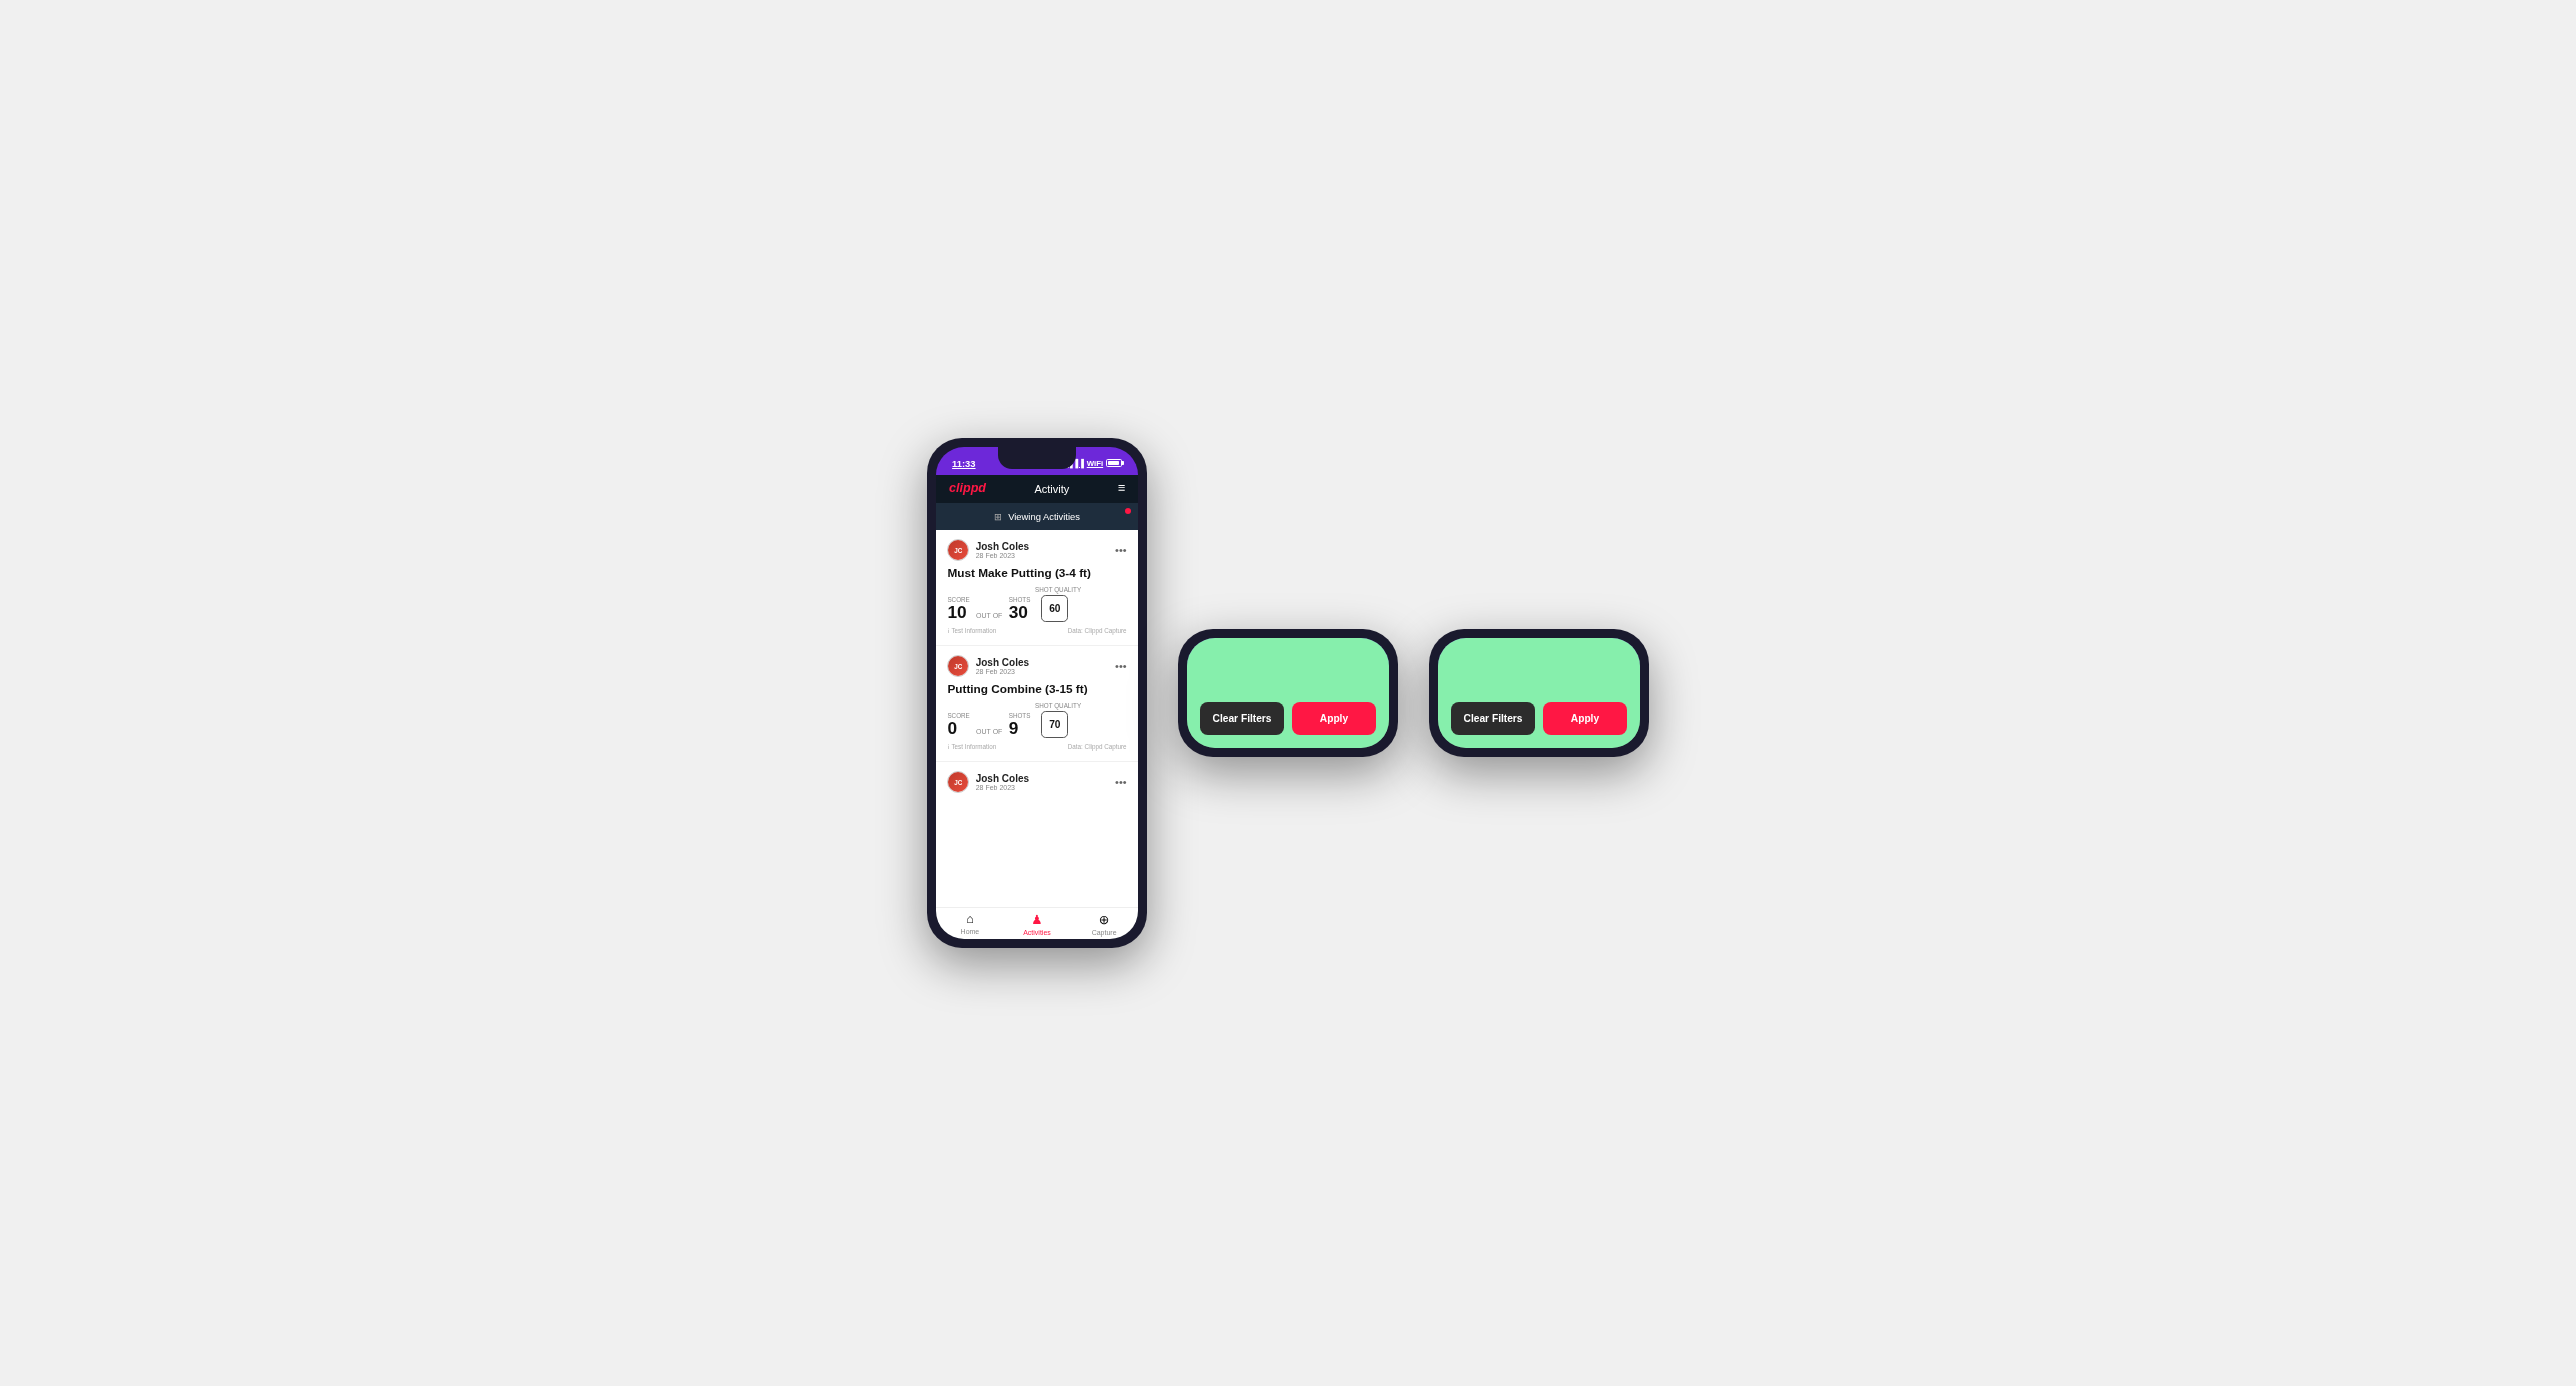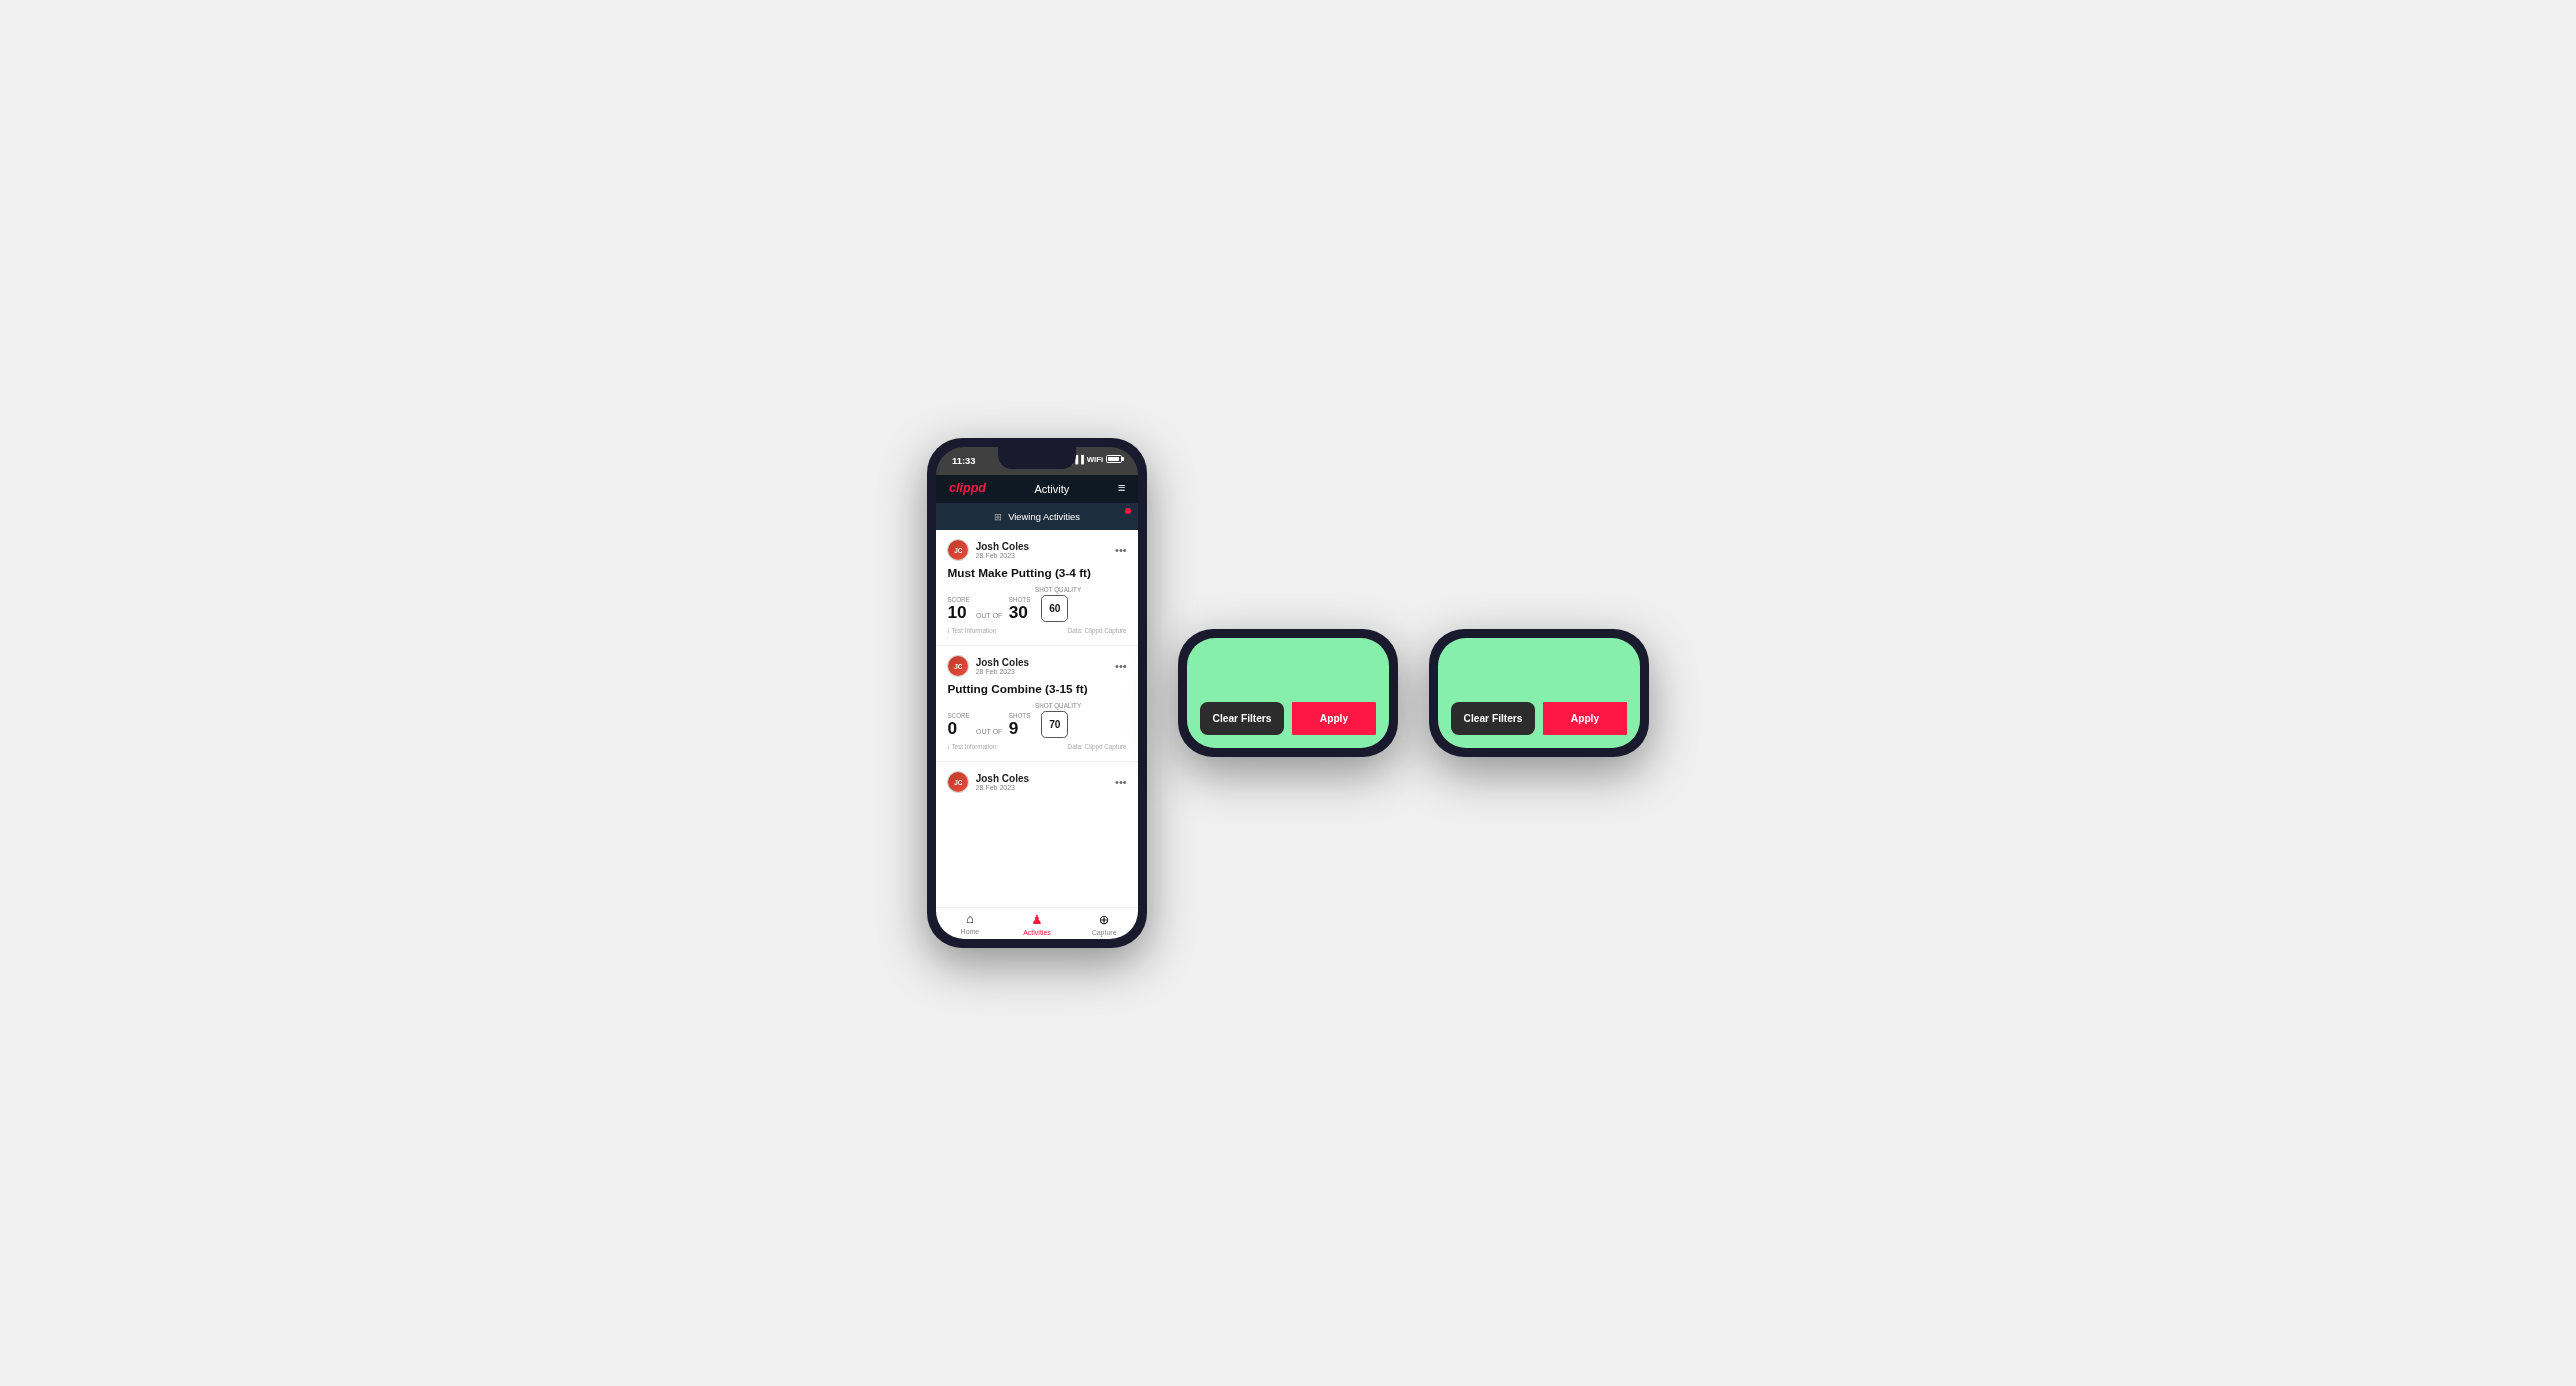"11:33" .status-bar { align-items: flex-start -> center; background: #404040 -> #6d28d9; text-decoration: none -> underline }
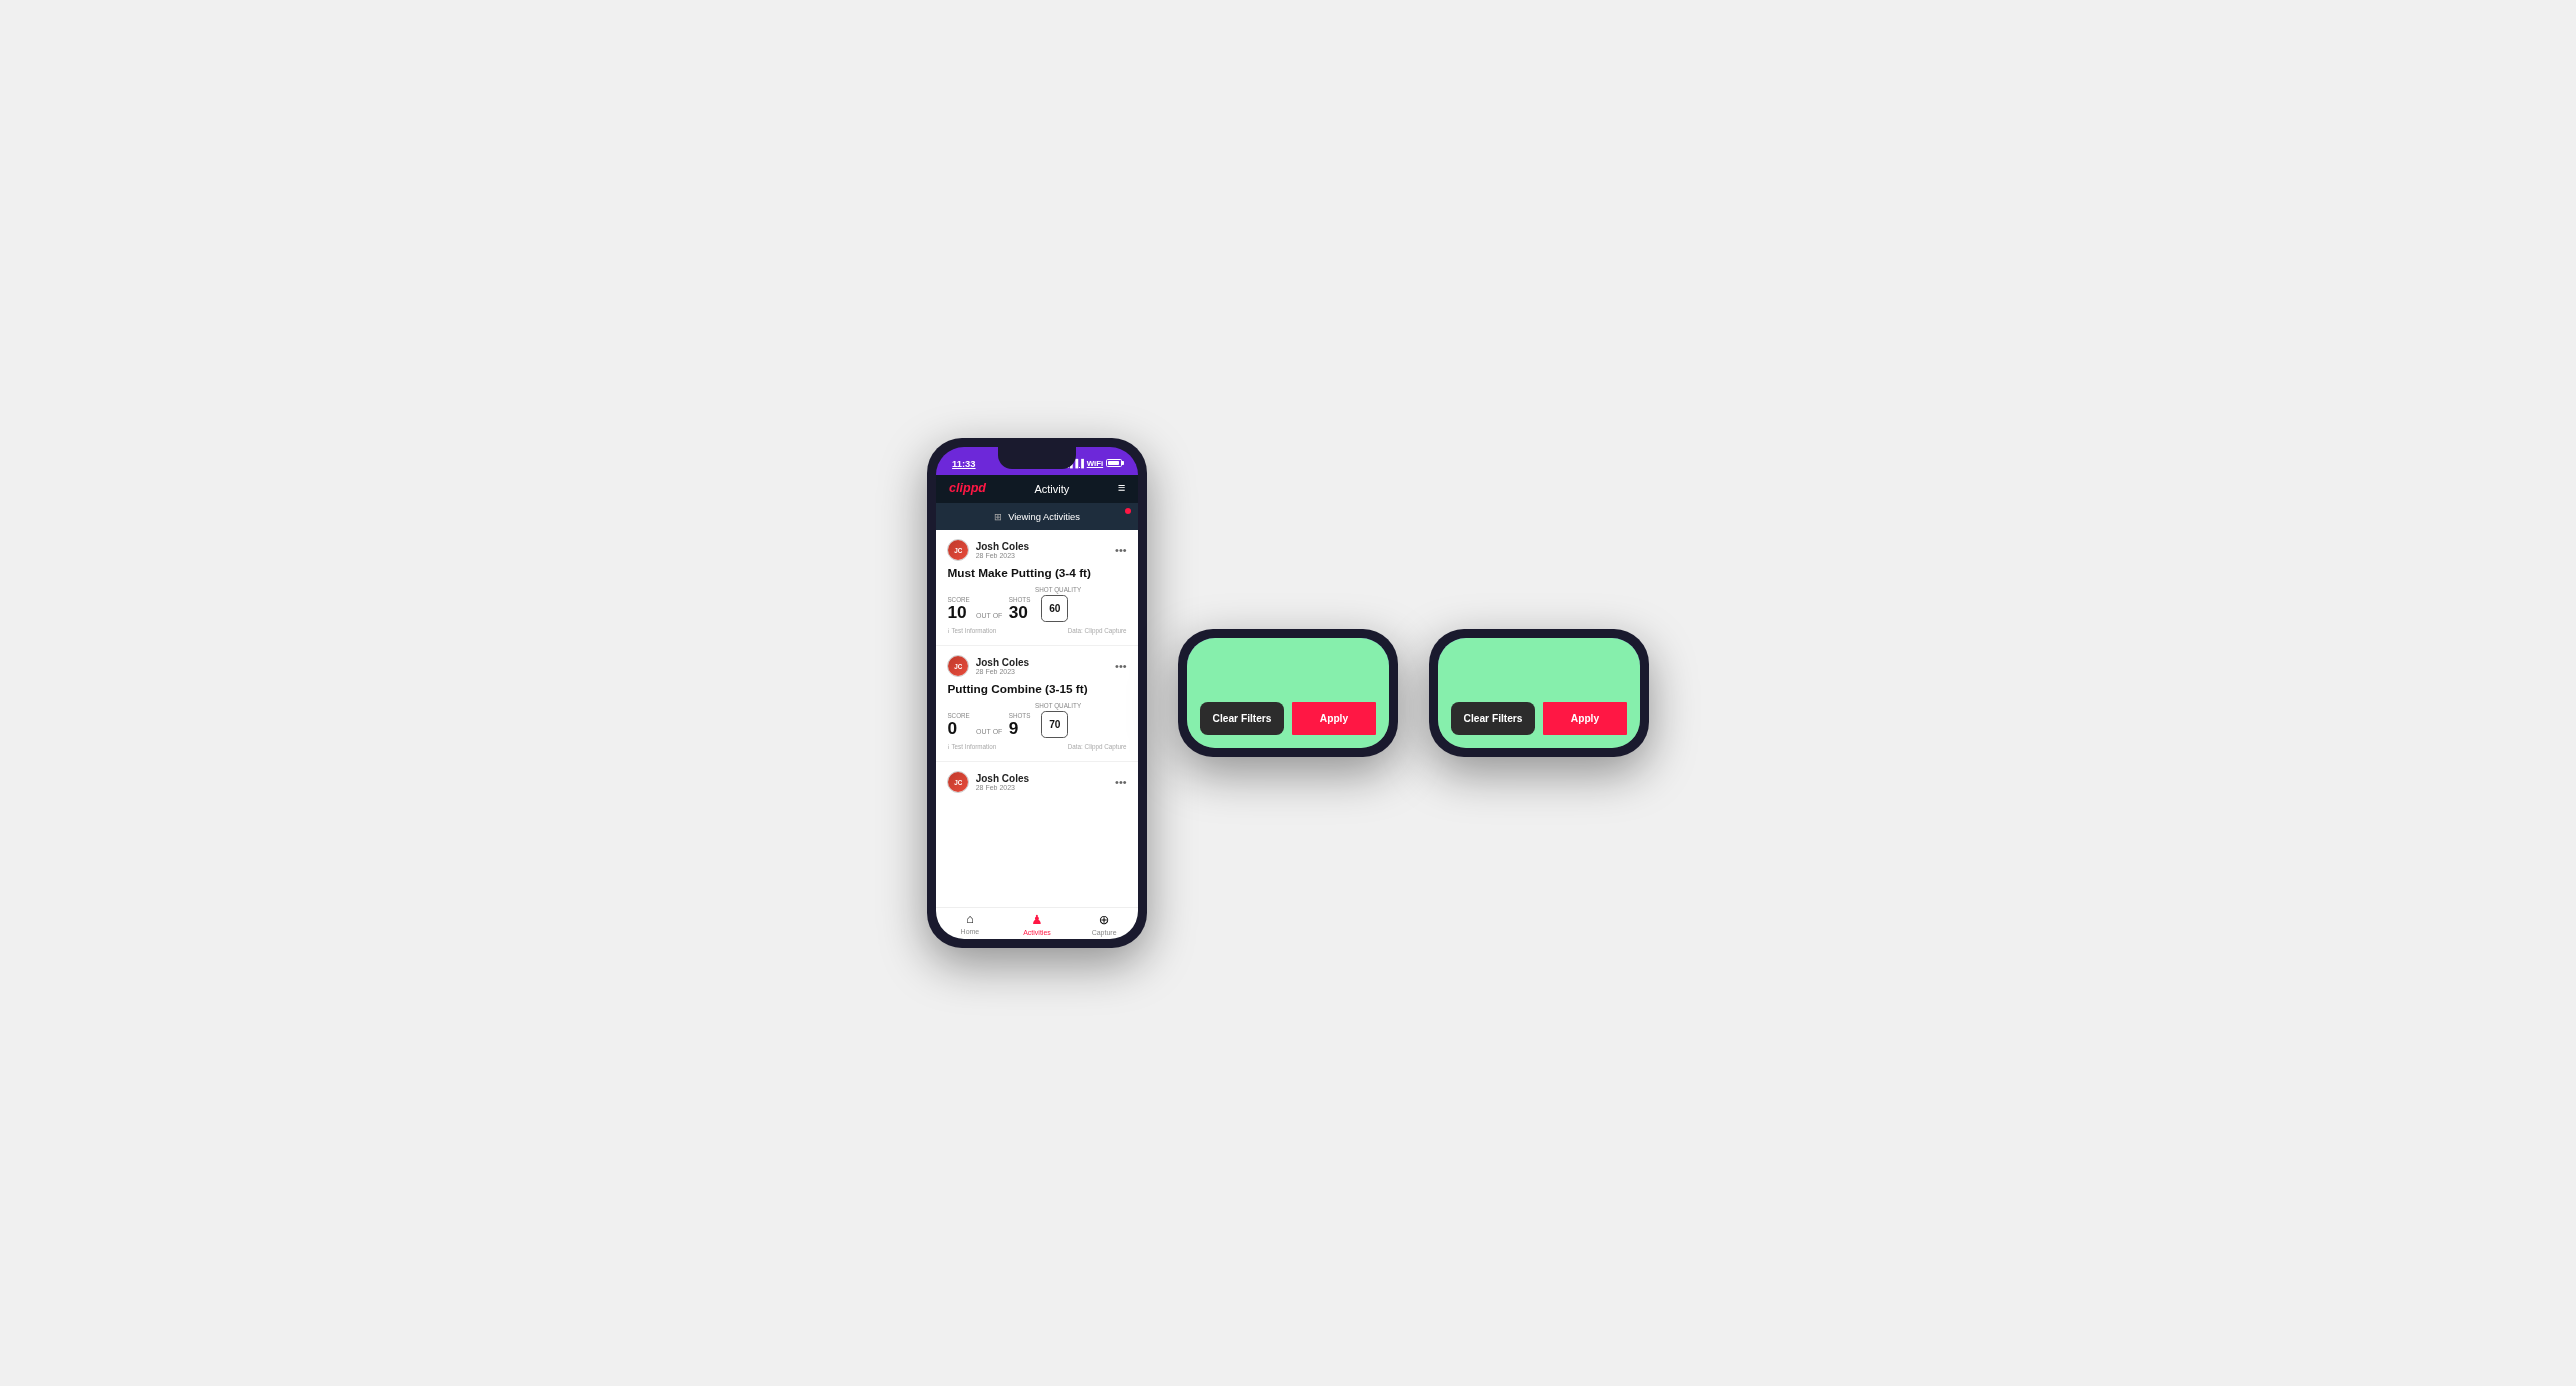"Apply" .btn-apply { border-radius: 1px -> 8px }
